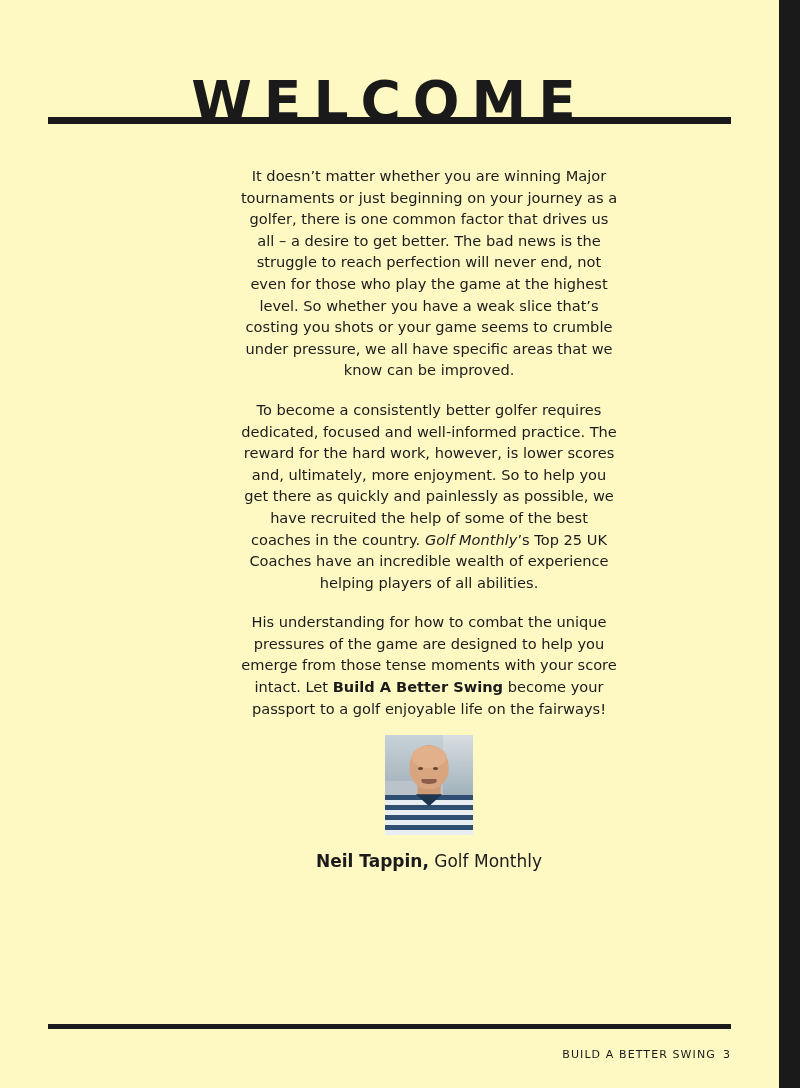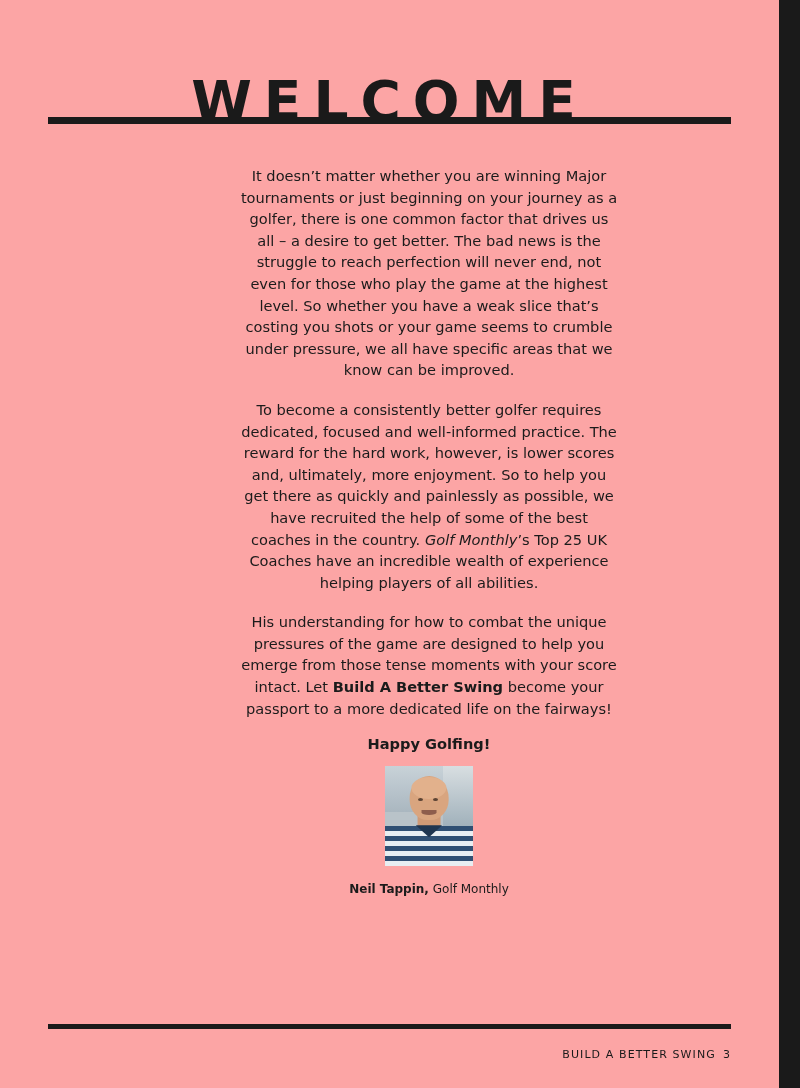"WELCOME" .page { background: #fca5a5 -> #fef9c3 }
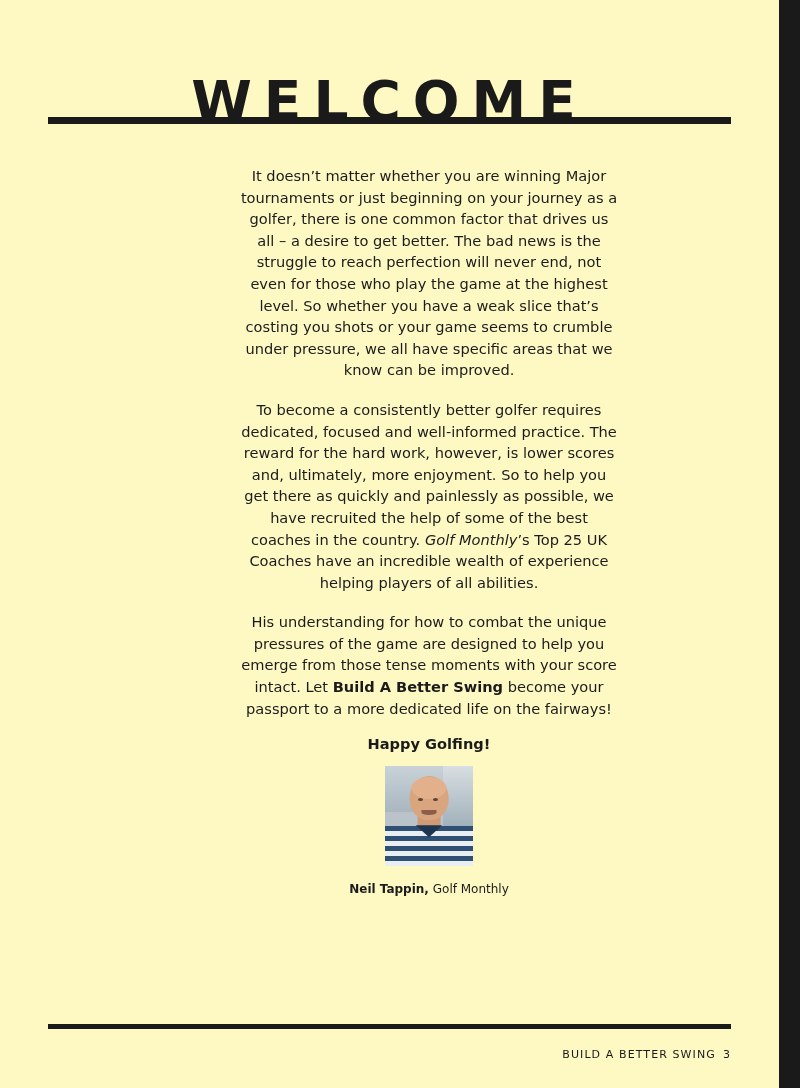"become your passport to a" span { text: more dedicated -> golf enjoyable }
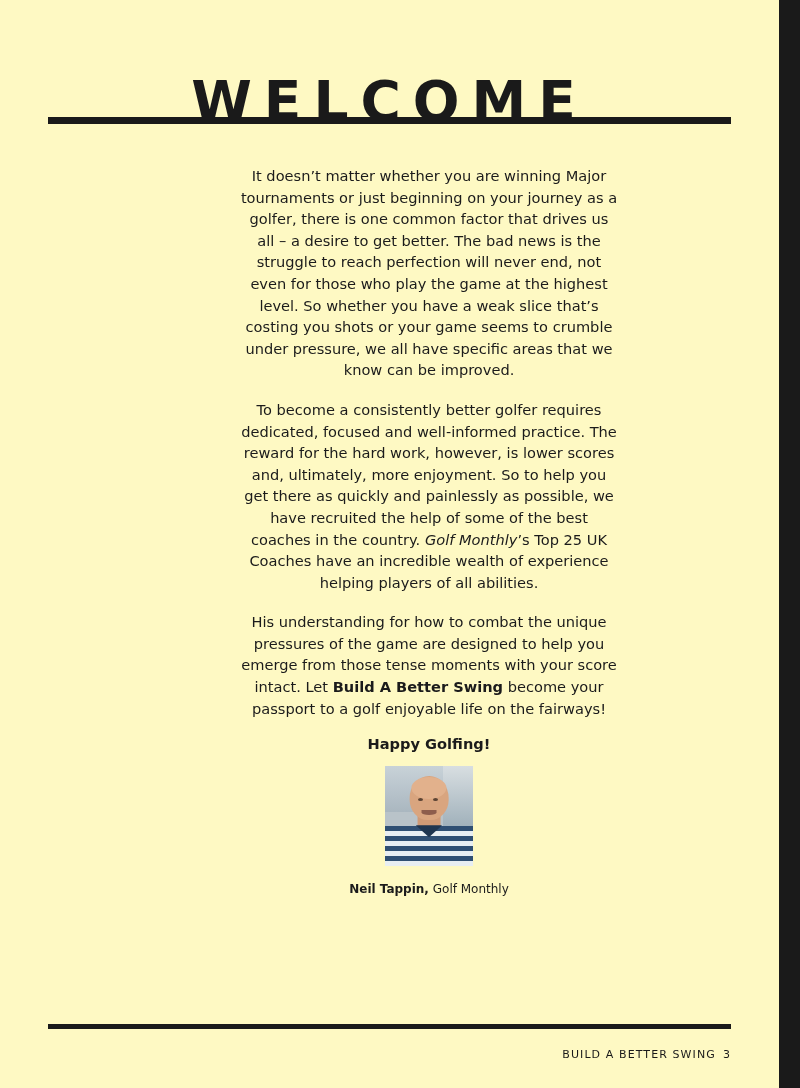"Happy Golfing!" p.happy { html: <p>Happy Golfing!</p> -> none }
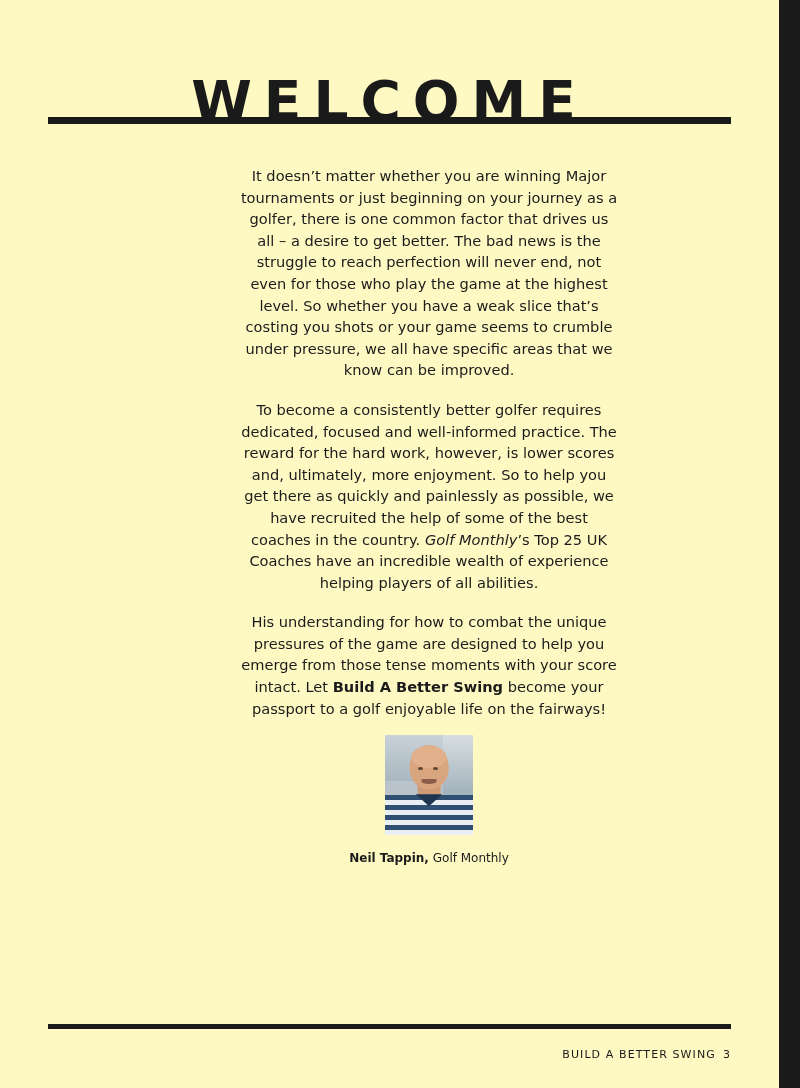"Neil Tappin, Golf Monthly" .byline { font-size: 12px -> 17px }
